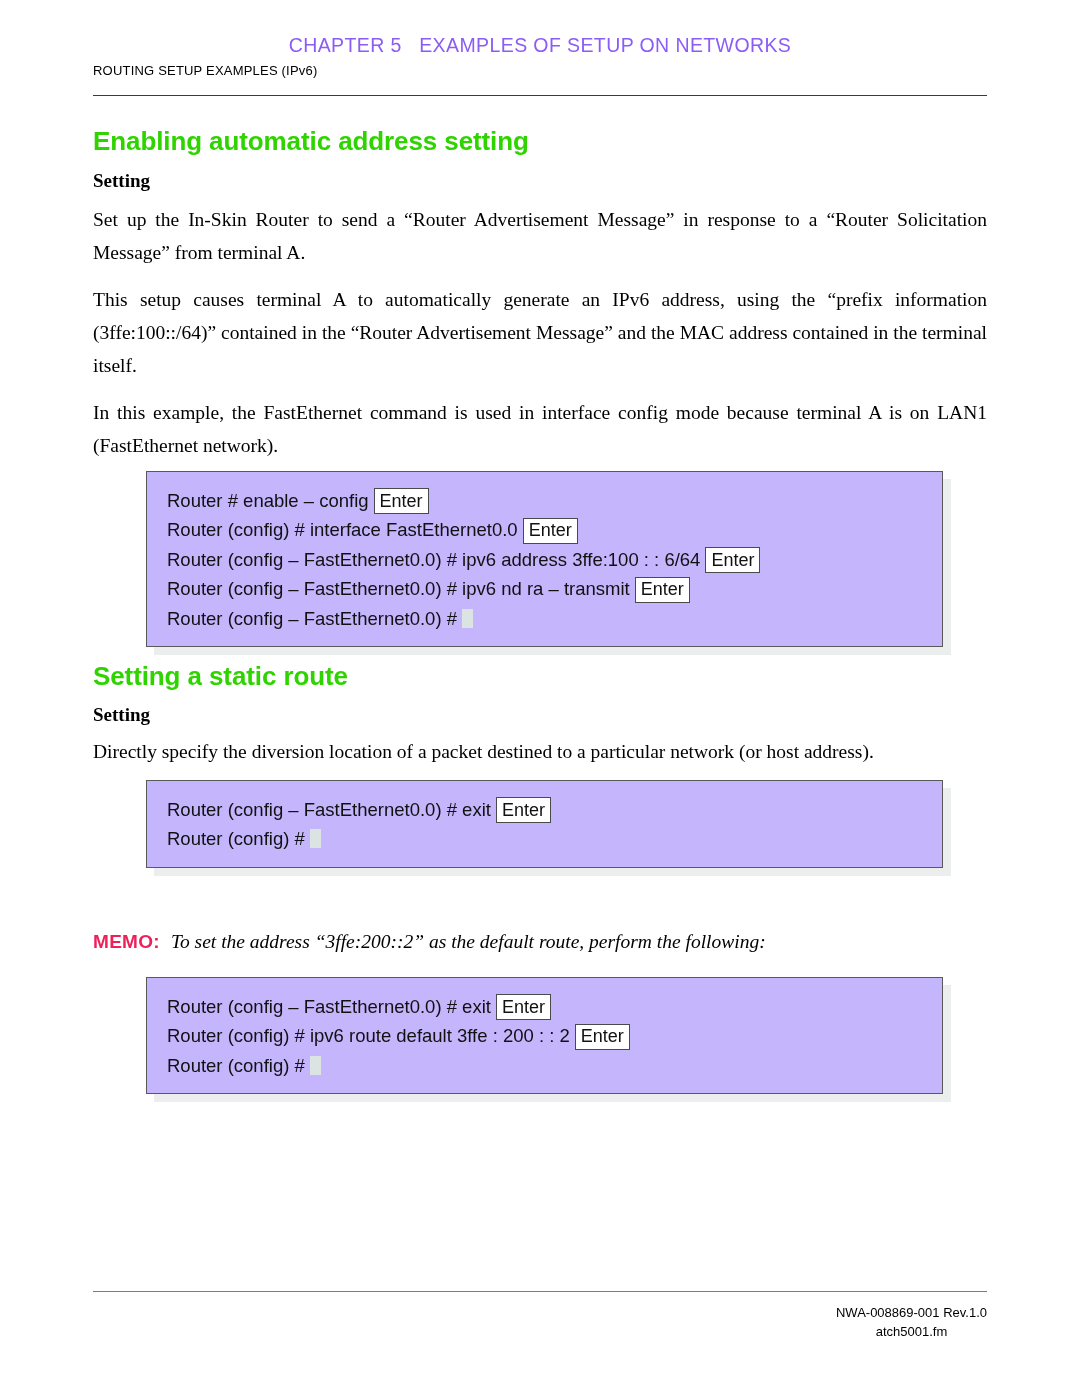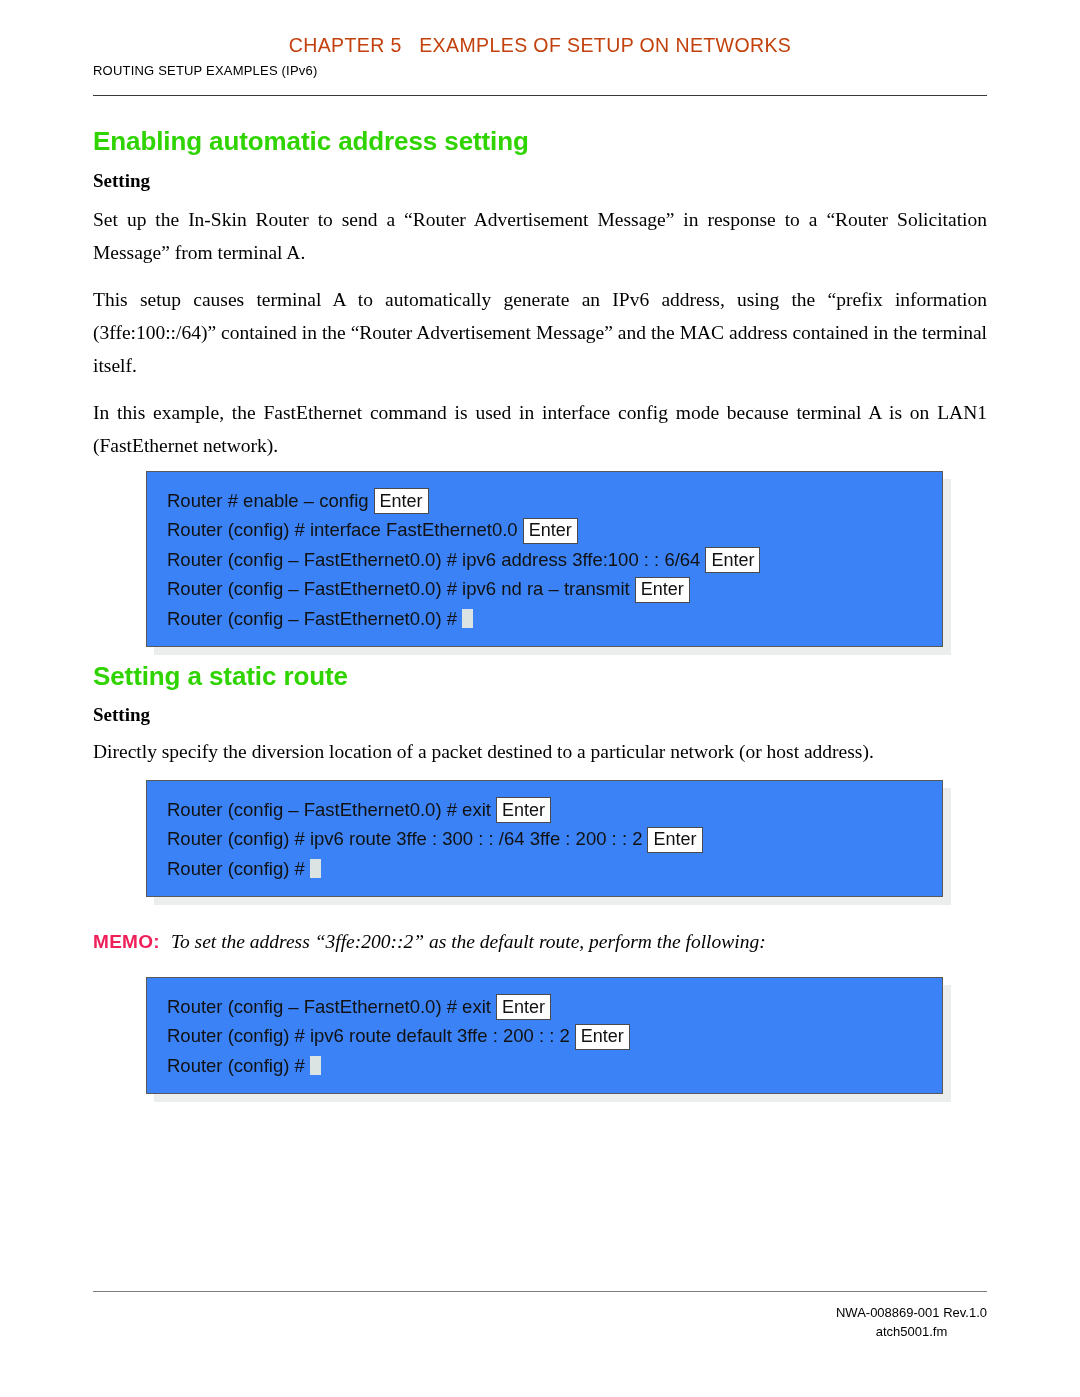"CHAPTER 5 EXAMPLES OF SETUP" .header-chapter { color: #c2410c -> #8b5cf6 }
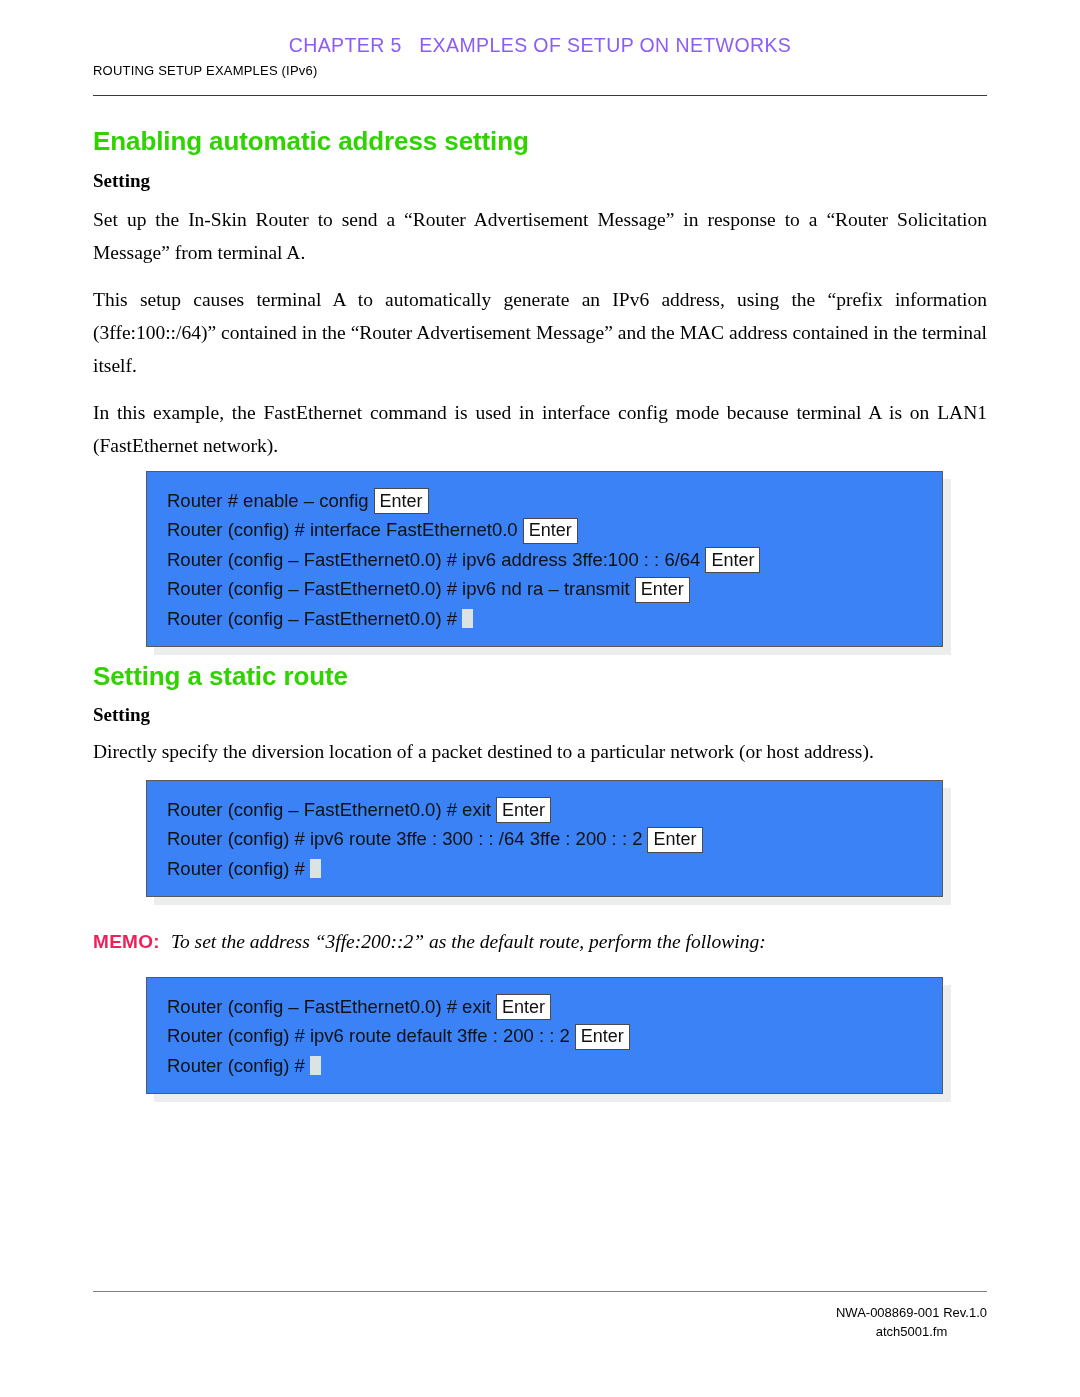"Router # enable – config" .cmdbox { background: #3b82f6 -> #c4b5fd }
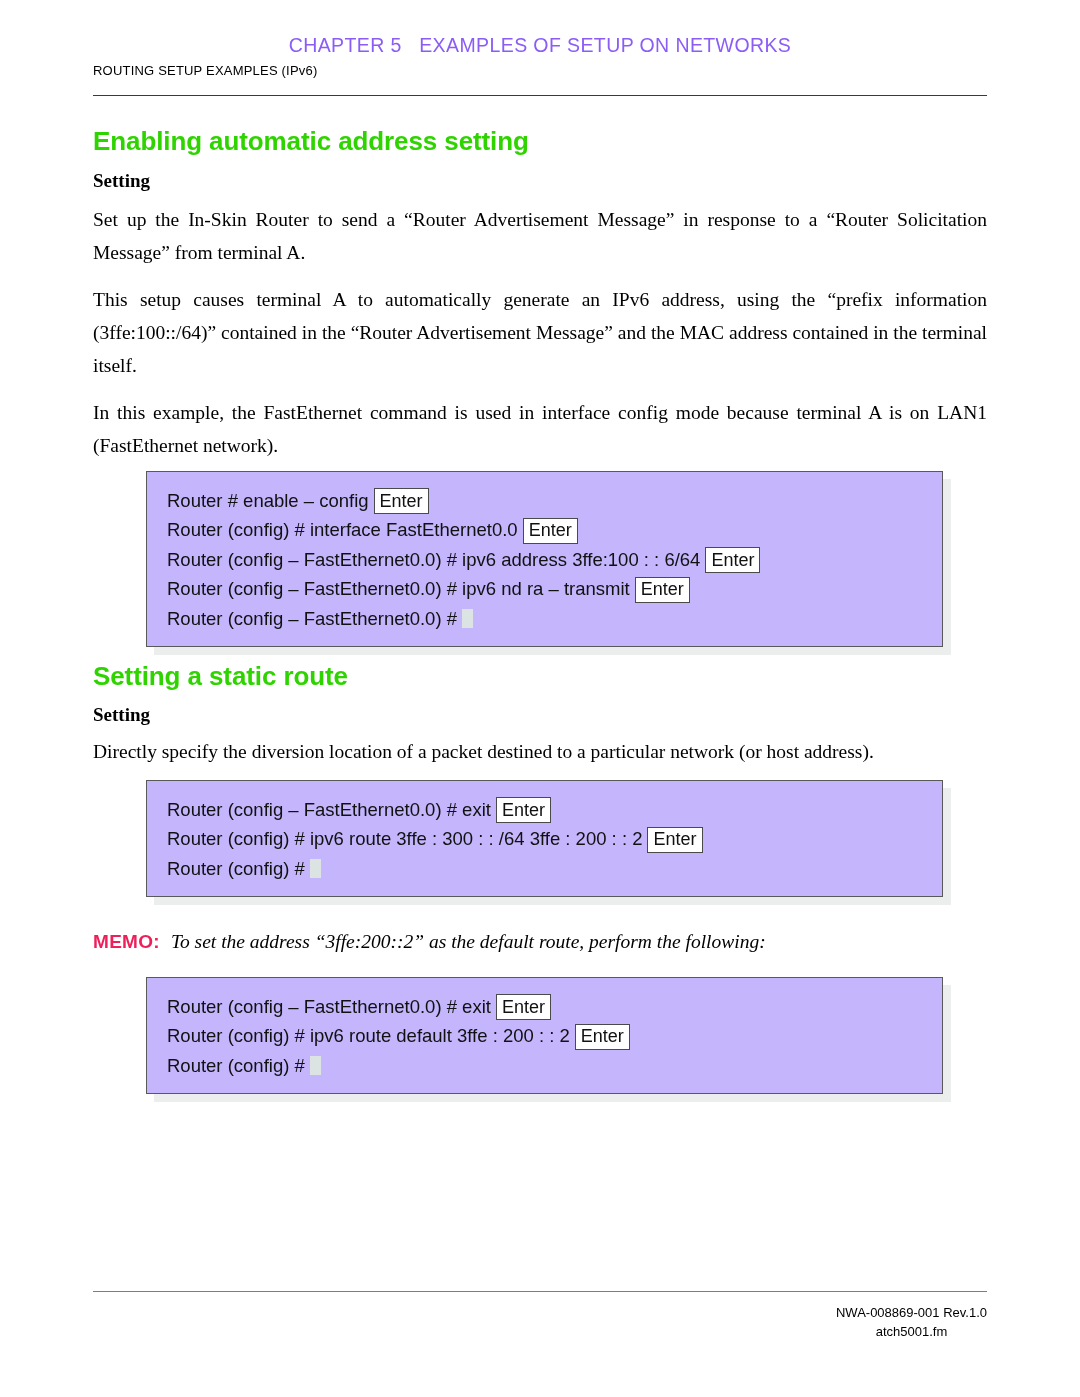"Router (config) # ipv6 route 3ffe" div.cmdline { html: <div><span>Router (config) # ipv6 route 3ffe : 300 : : /64 3ffe : 200 : : 2</span><span>Enter</span></div> -> none }
